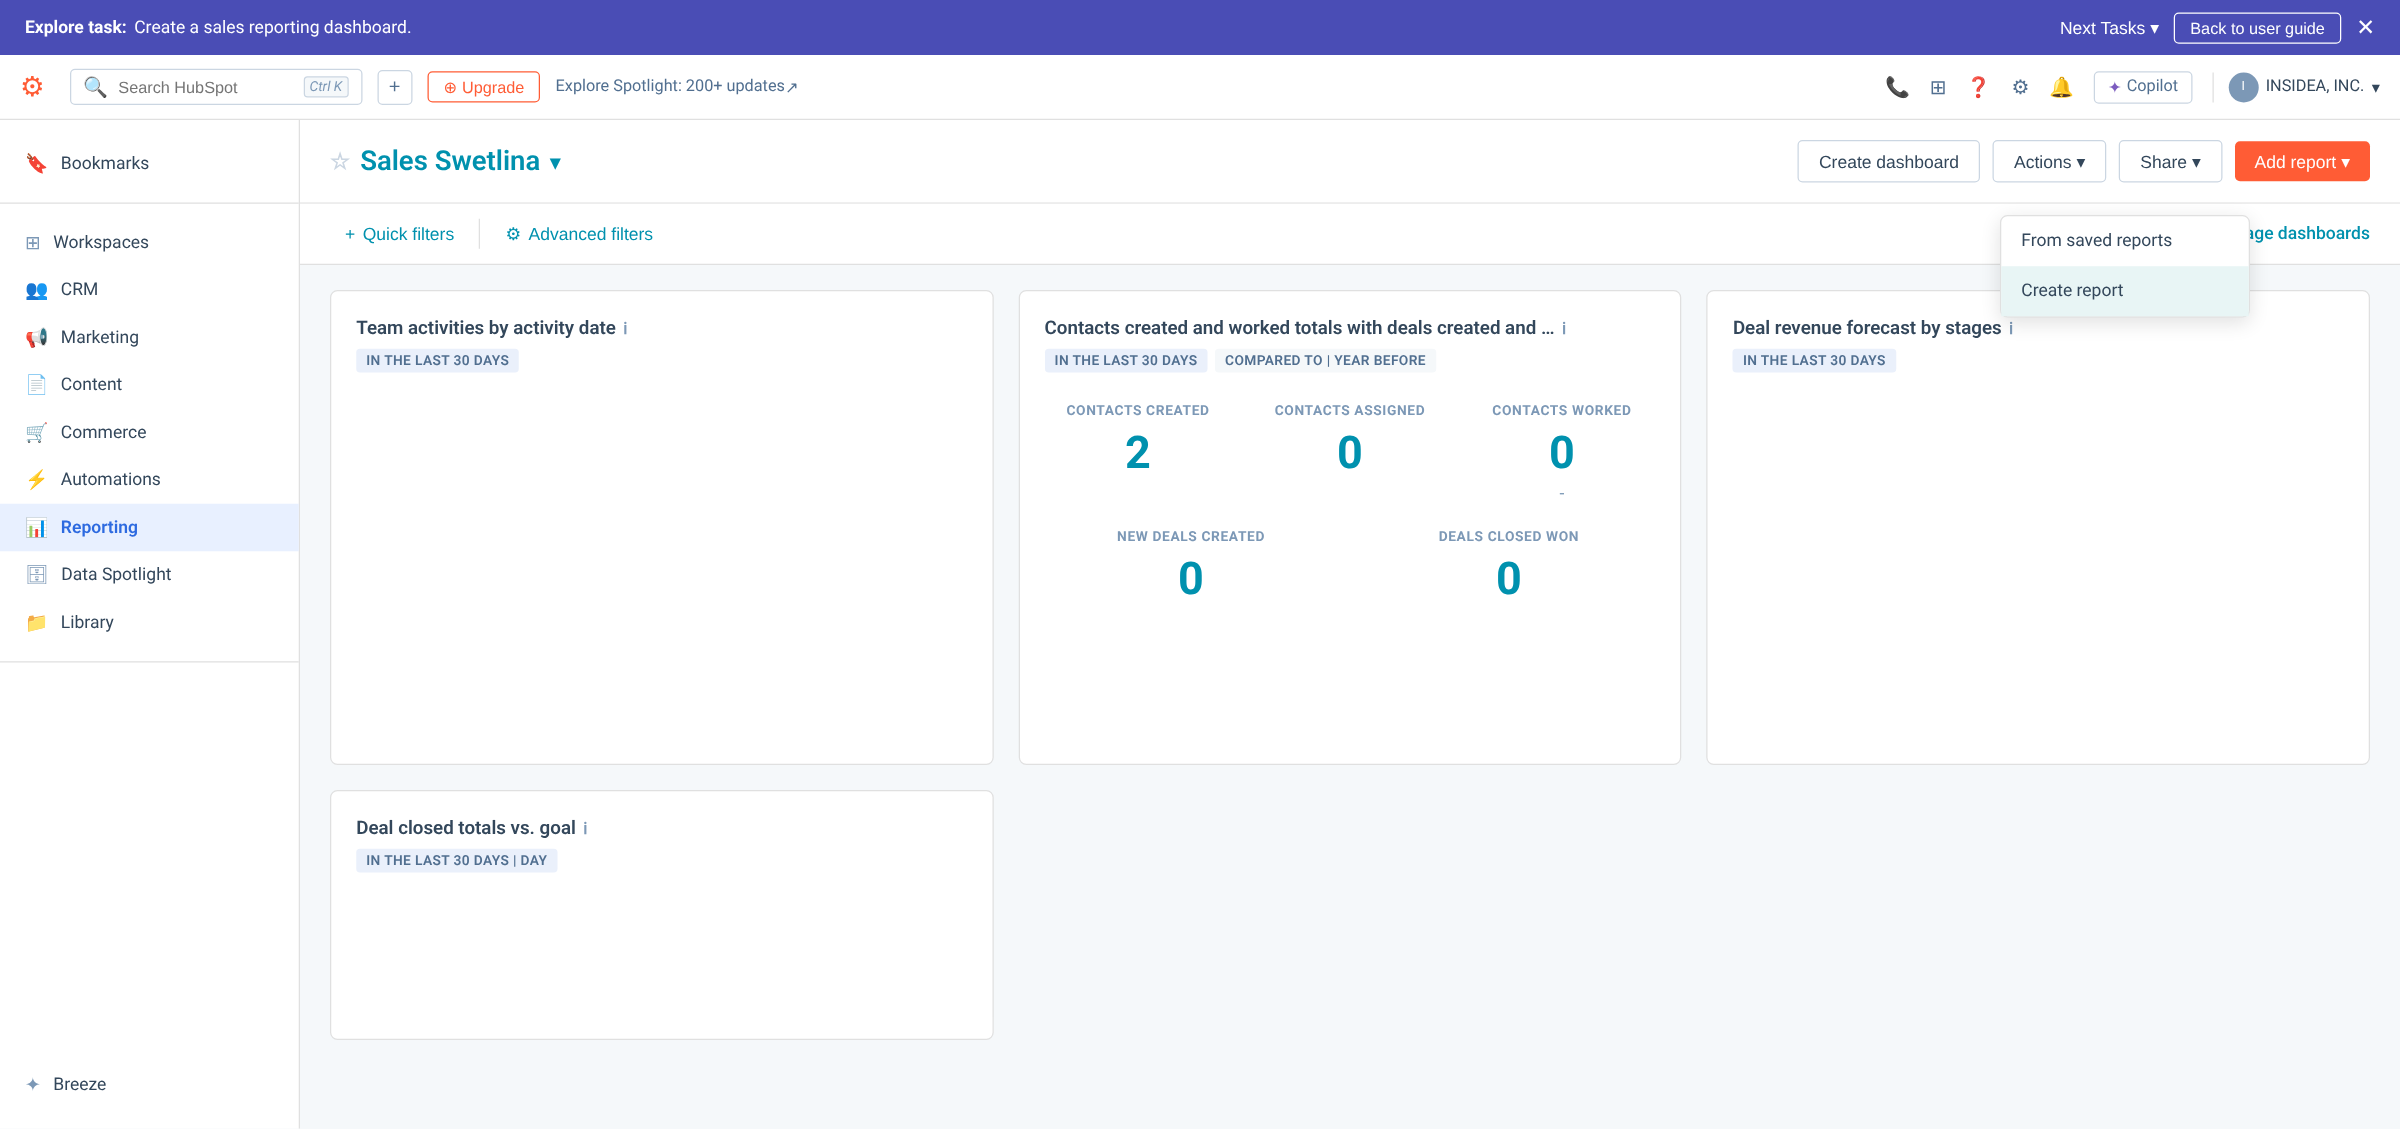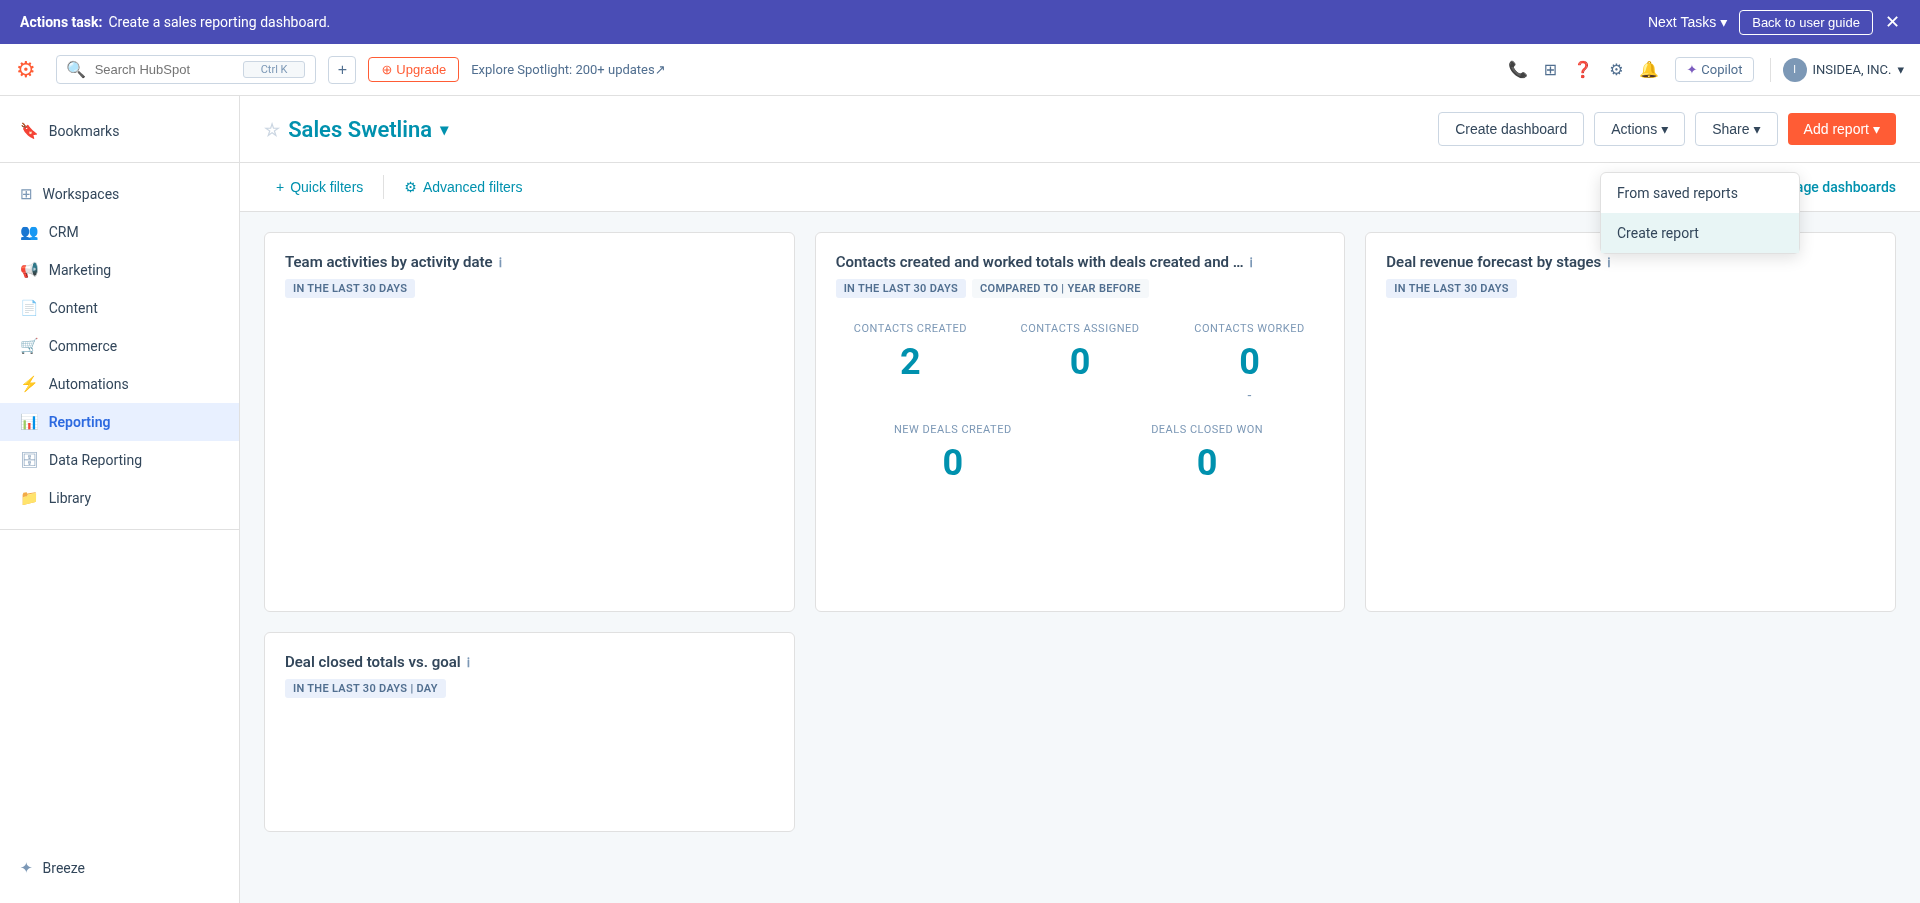"Actions task:" span.label { text: Actions -> Explore }
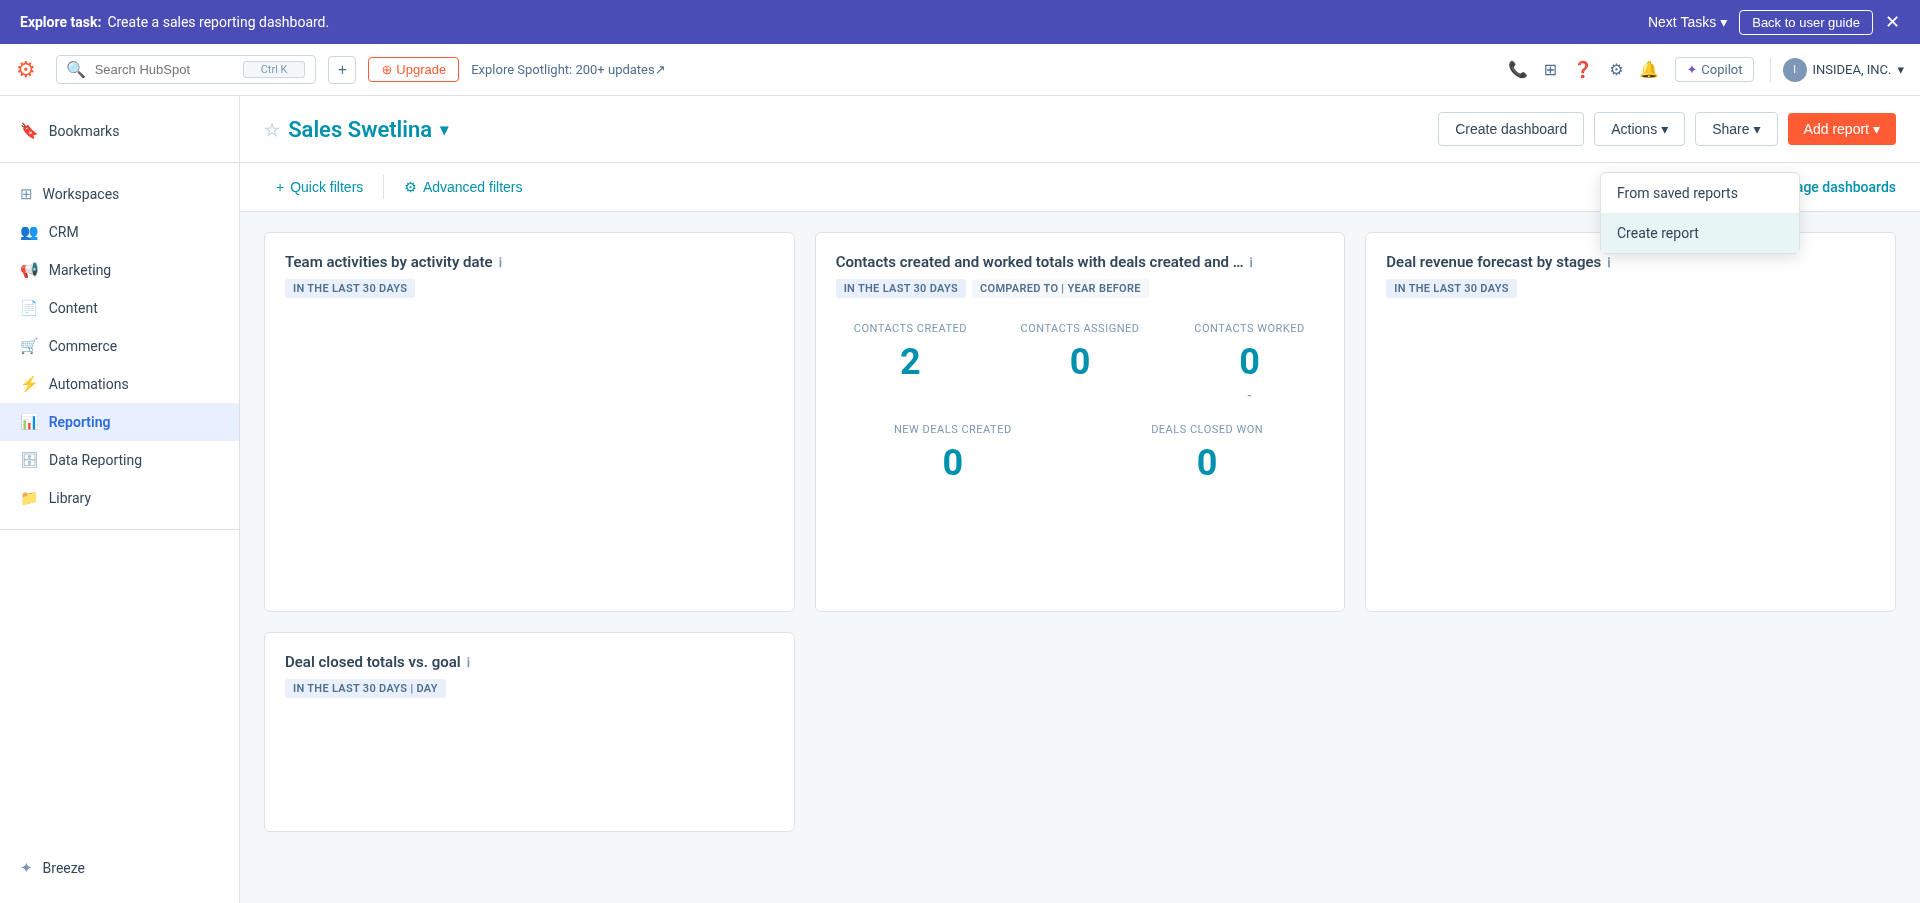"Ctrl K" .kbd { font-style: none -> italic; padding: 1px 17px -> 1px 4px }
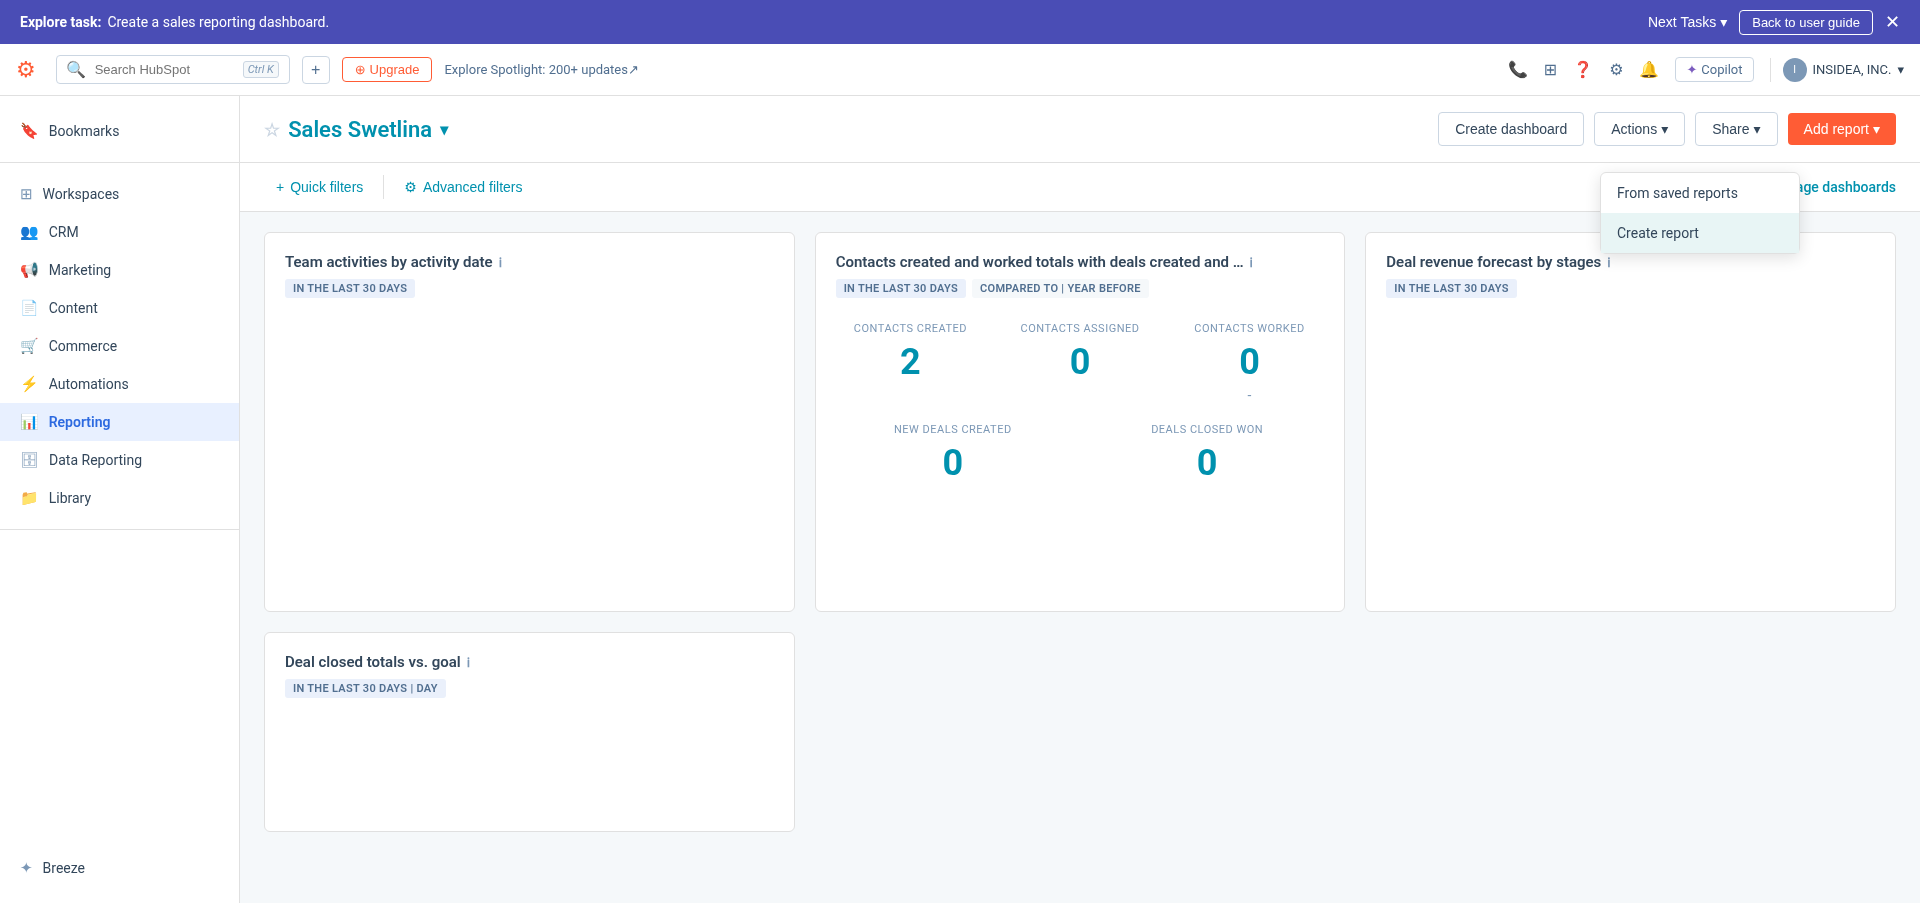"CONTACTS CREATED" .stat-label { font-weight: 400 -> 700 }
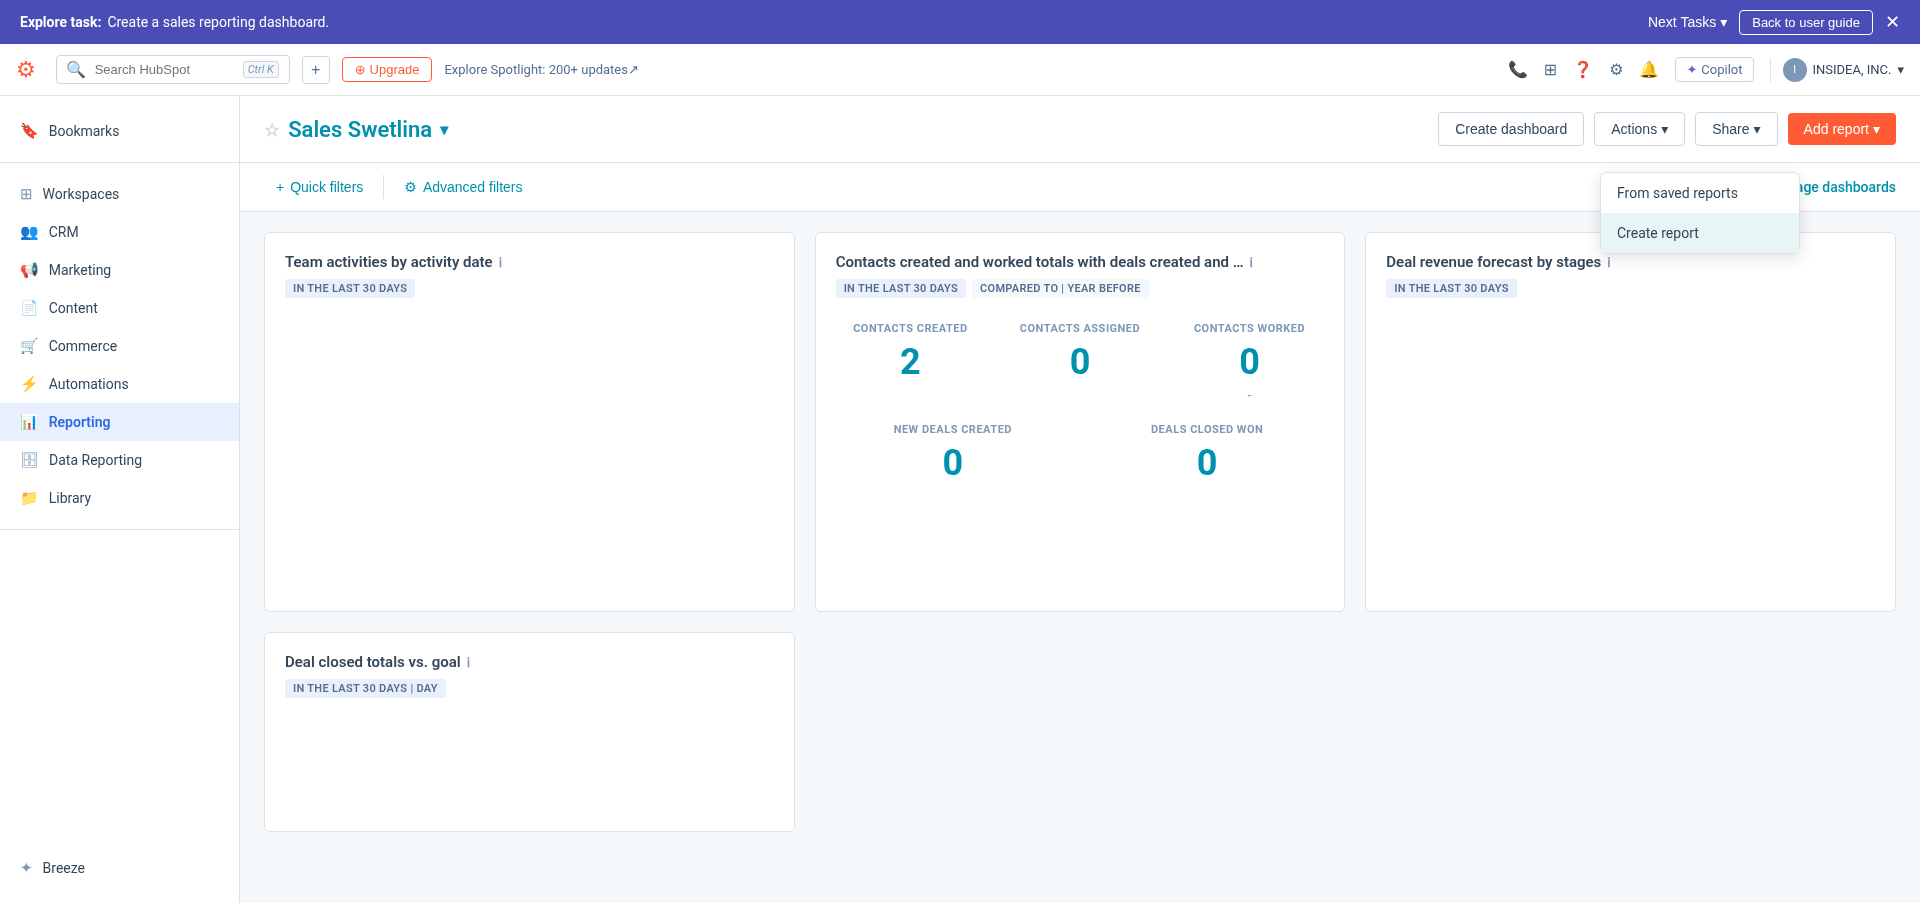"Data Reporting" span { text: Reporting -> Spotlight }
